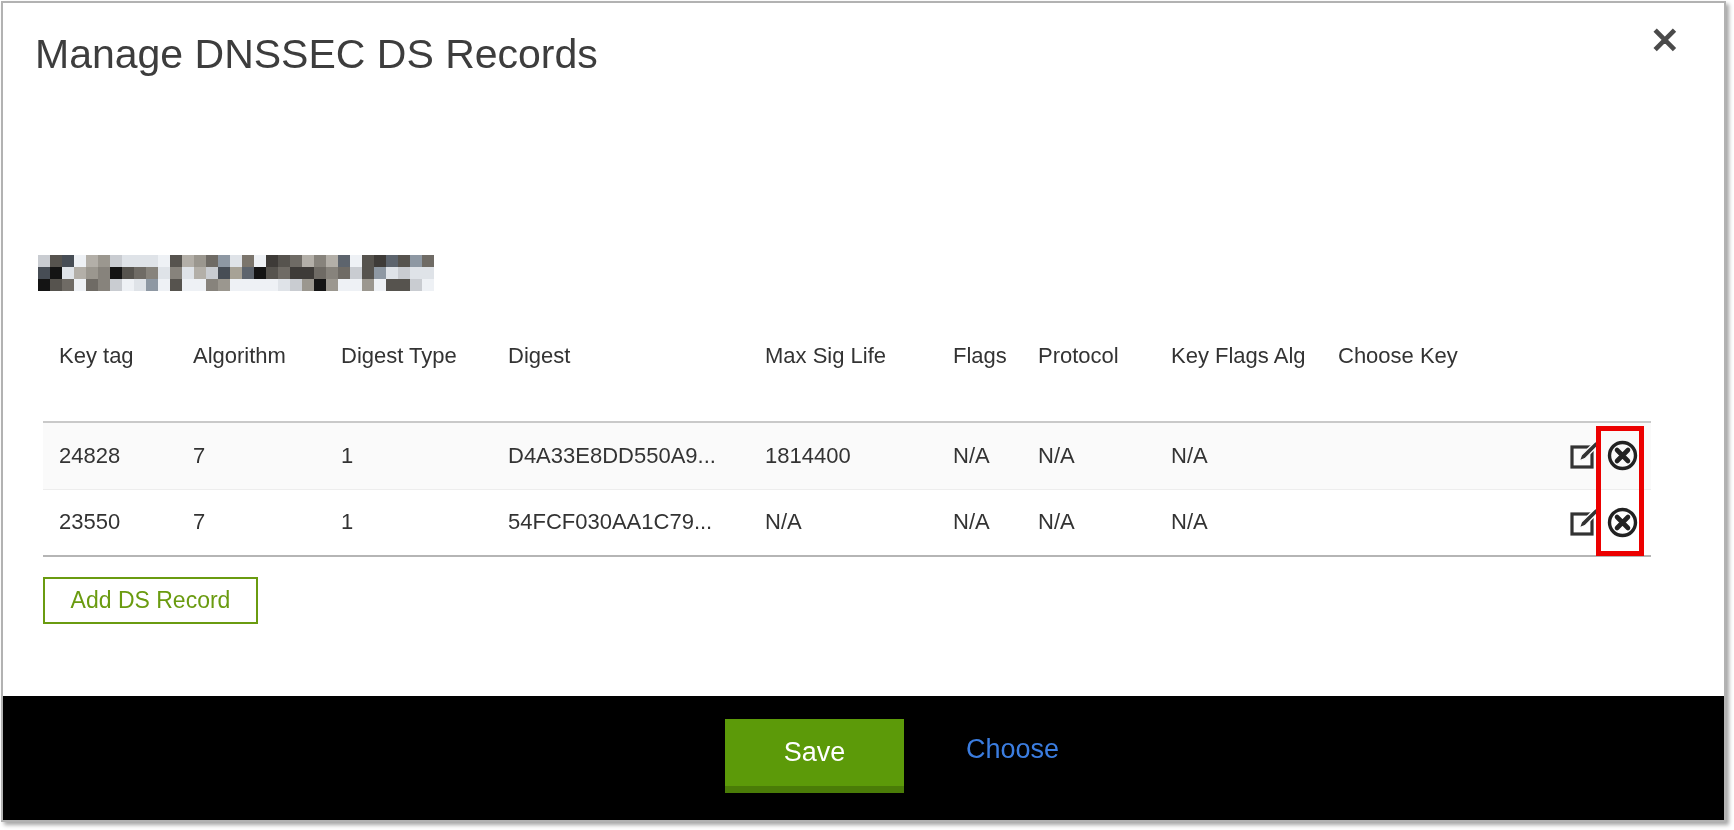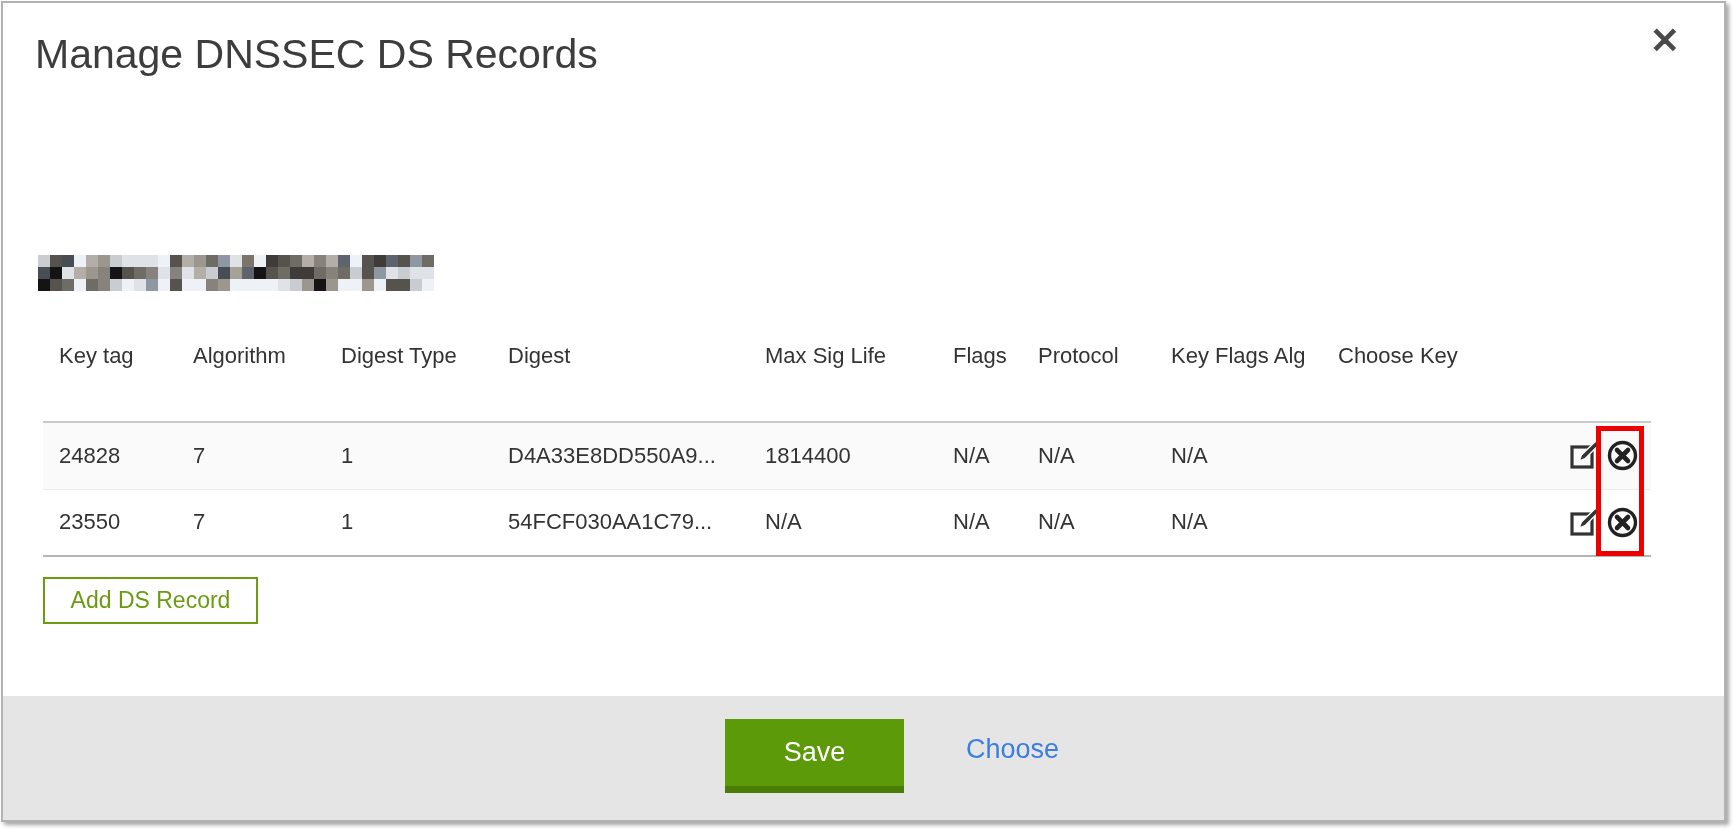"Save" .footer { background: #e5e5e5 -> #000000 }
